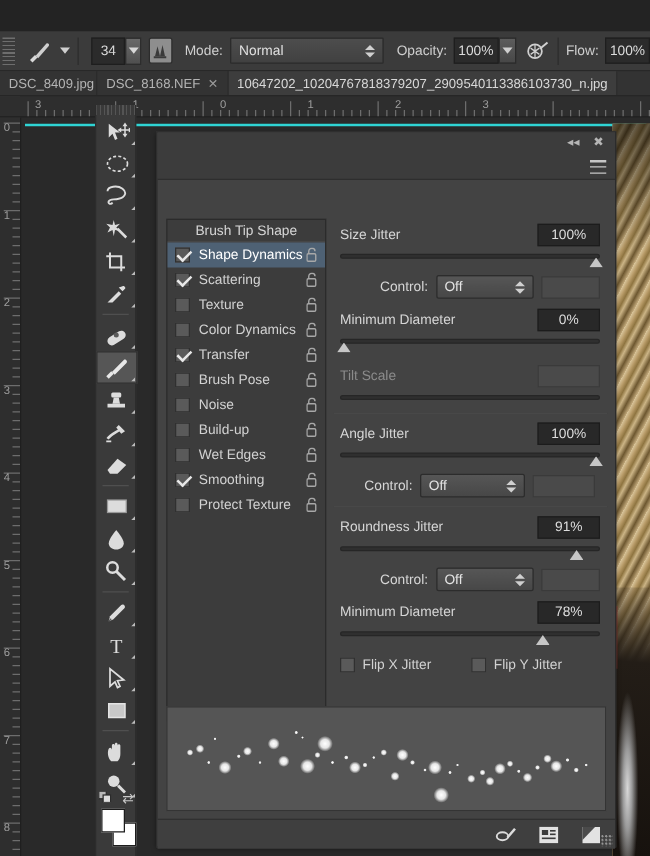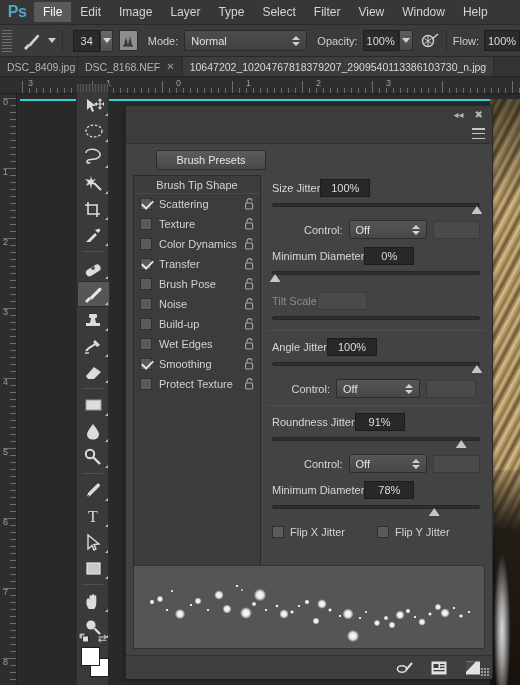"Ps" div.menubar { html: <div> <div>Ps</div> <div> <div>File</div> <div>Edit</div> <div>Image</div> <div>Layer</div> <div>Type</div> <div>Select</div> <div>Filter</div> <div>View</div> <div>Window</div> <div>Help</div> </div> </div> -> none }
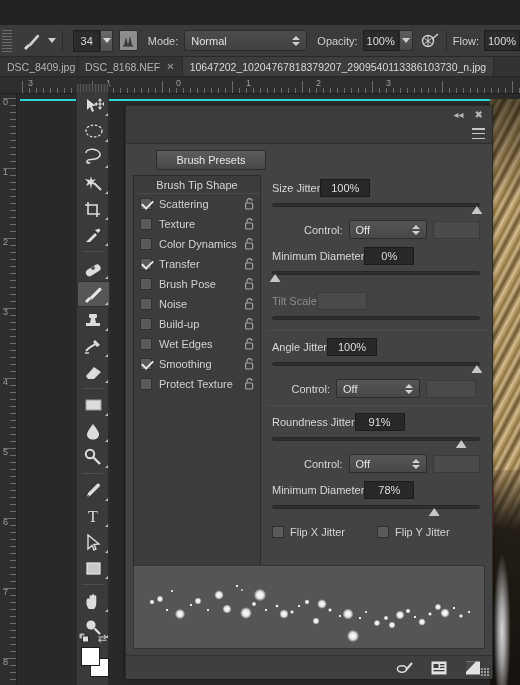"Brush Presets" div.presets-btn-wrap { html: <div> <div>Brush Presets</div> </div> -> none }
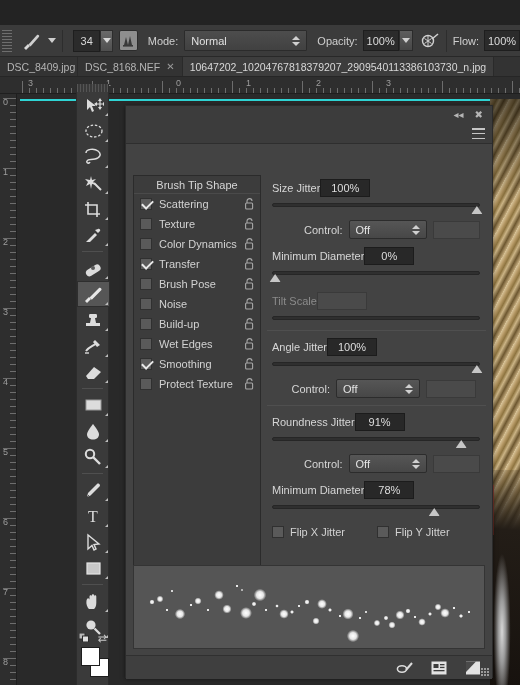"Size Jitter" .lrow { justify-content: flex-start -> space-between }
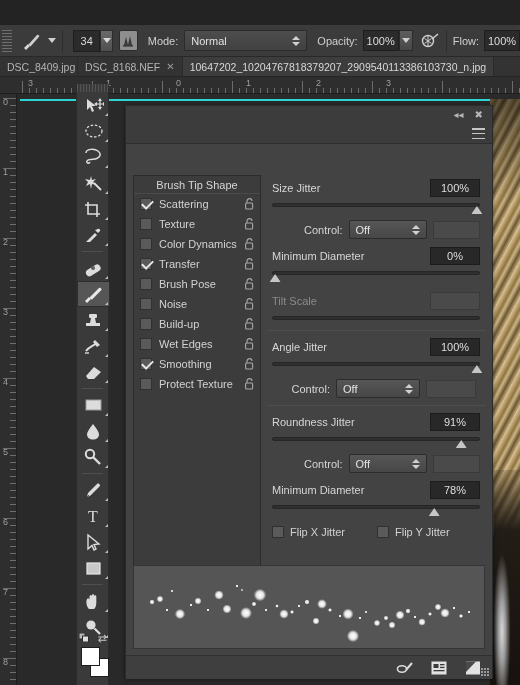"Shape Dynamics" div.optrow { html: none -> <div> <span></span> <span>Shape Dynamics</span> <span> <svg> <path></path> <rect></rect> </svg> </span> </div> }
